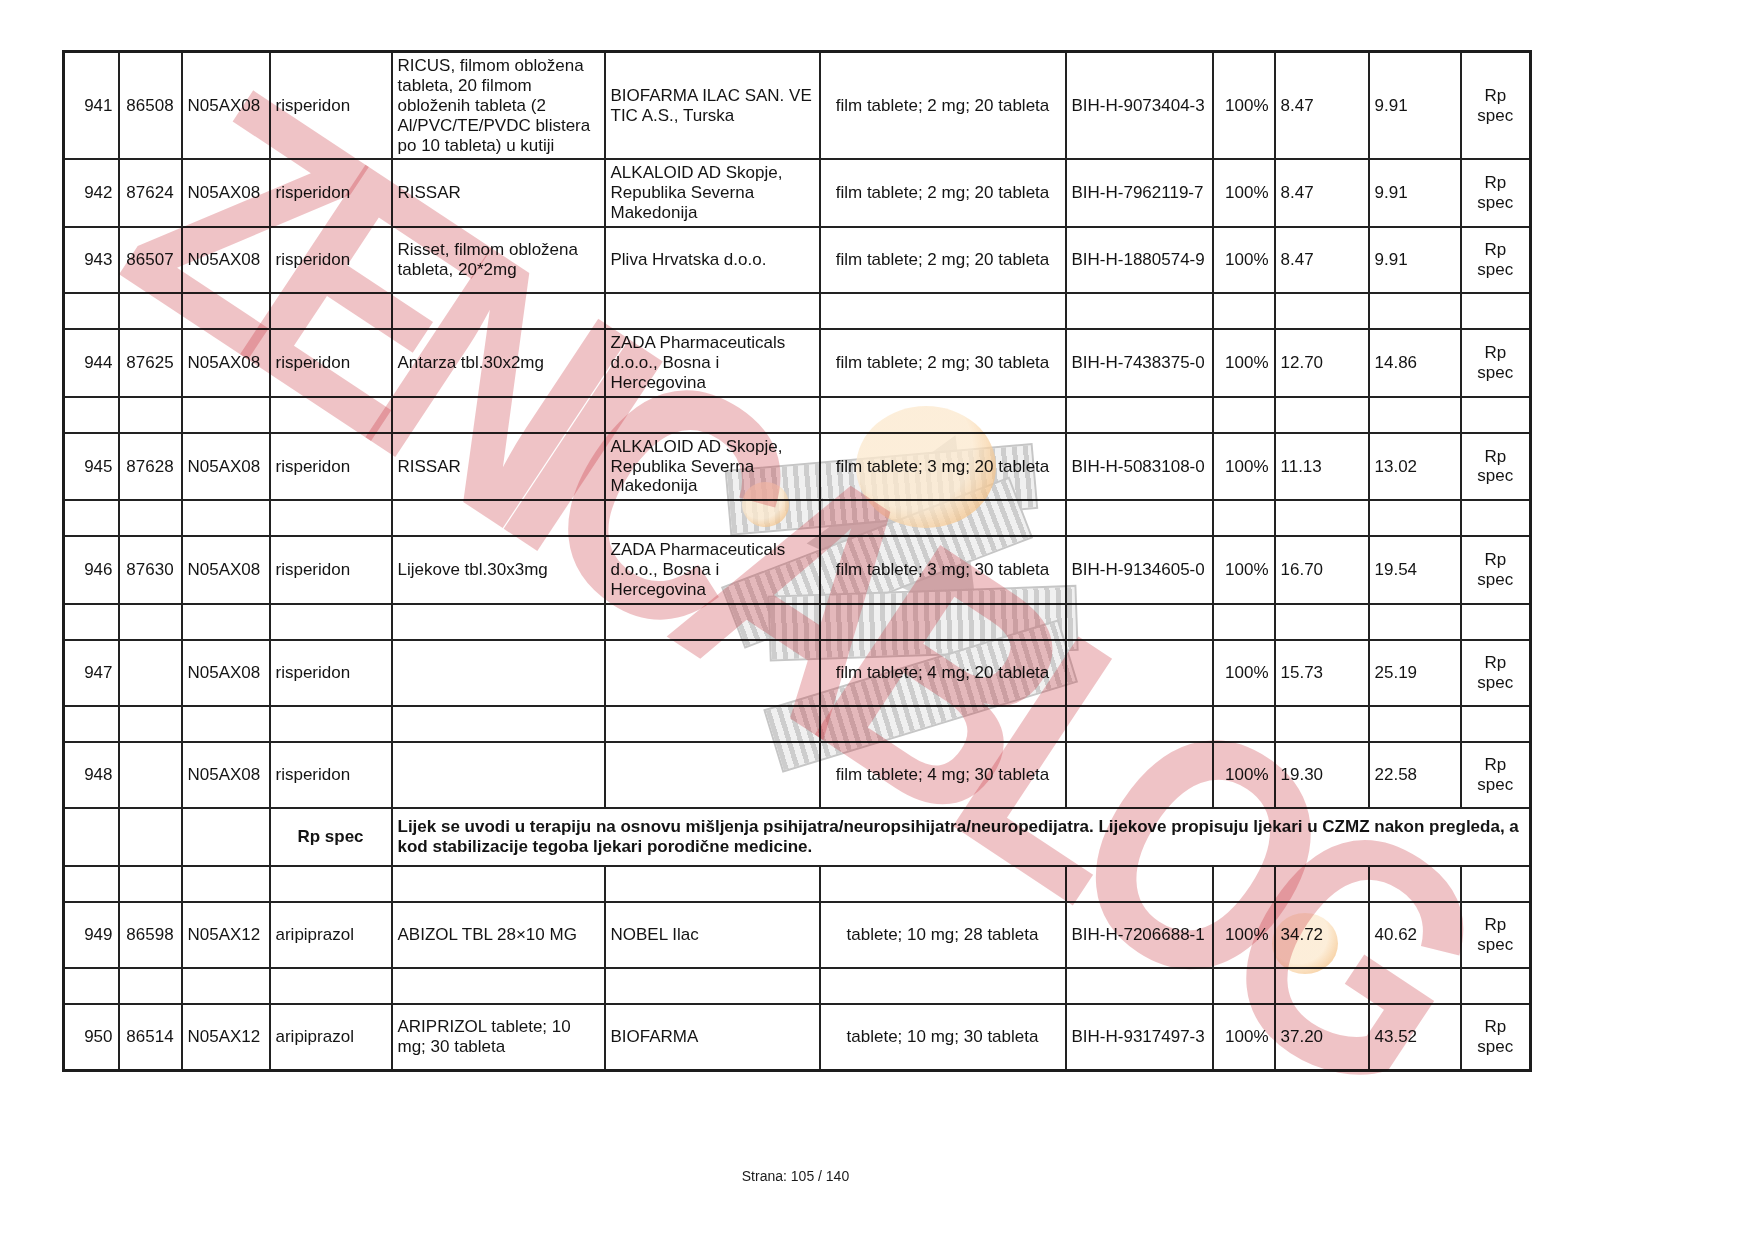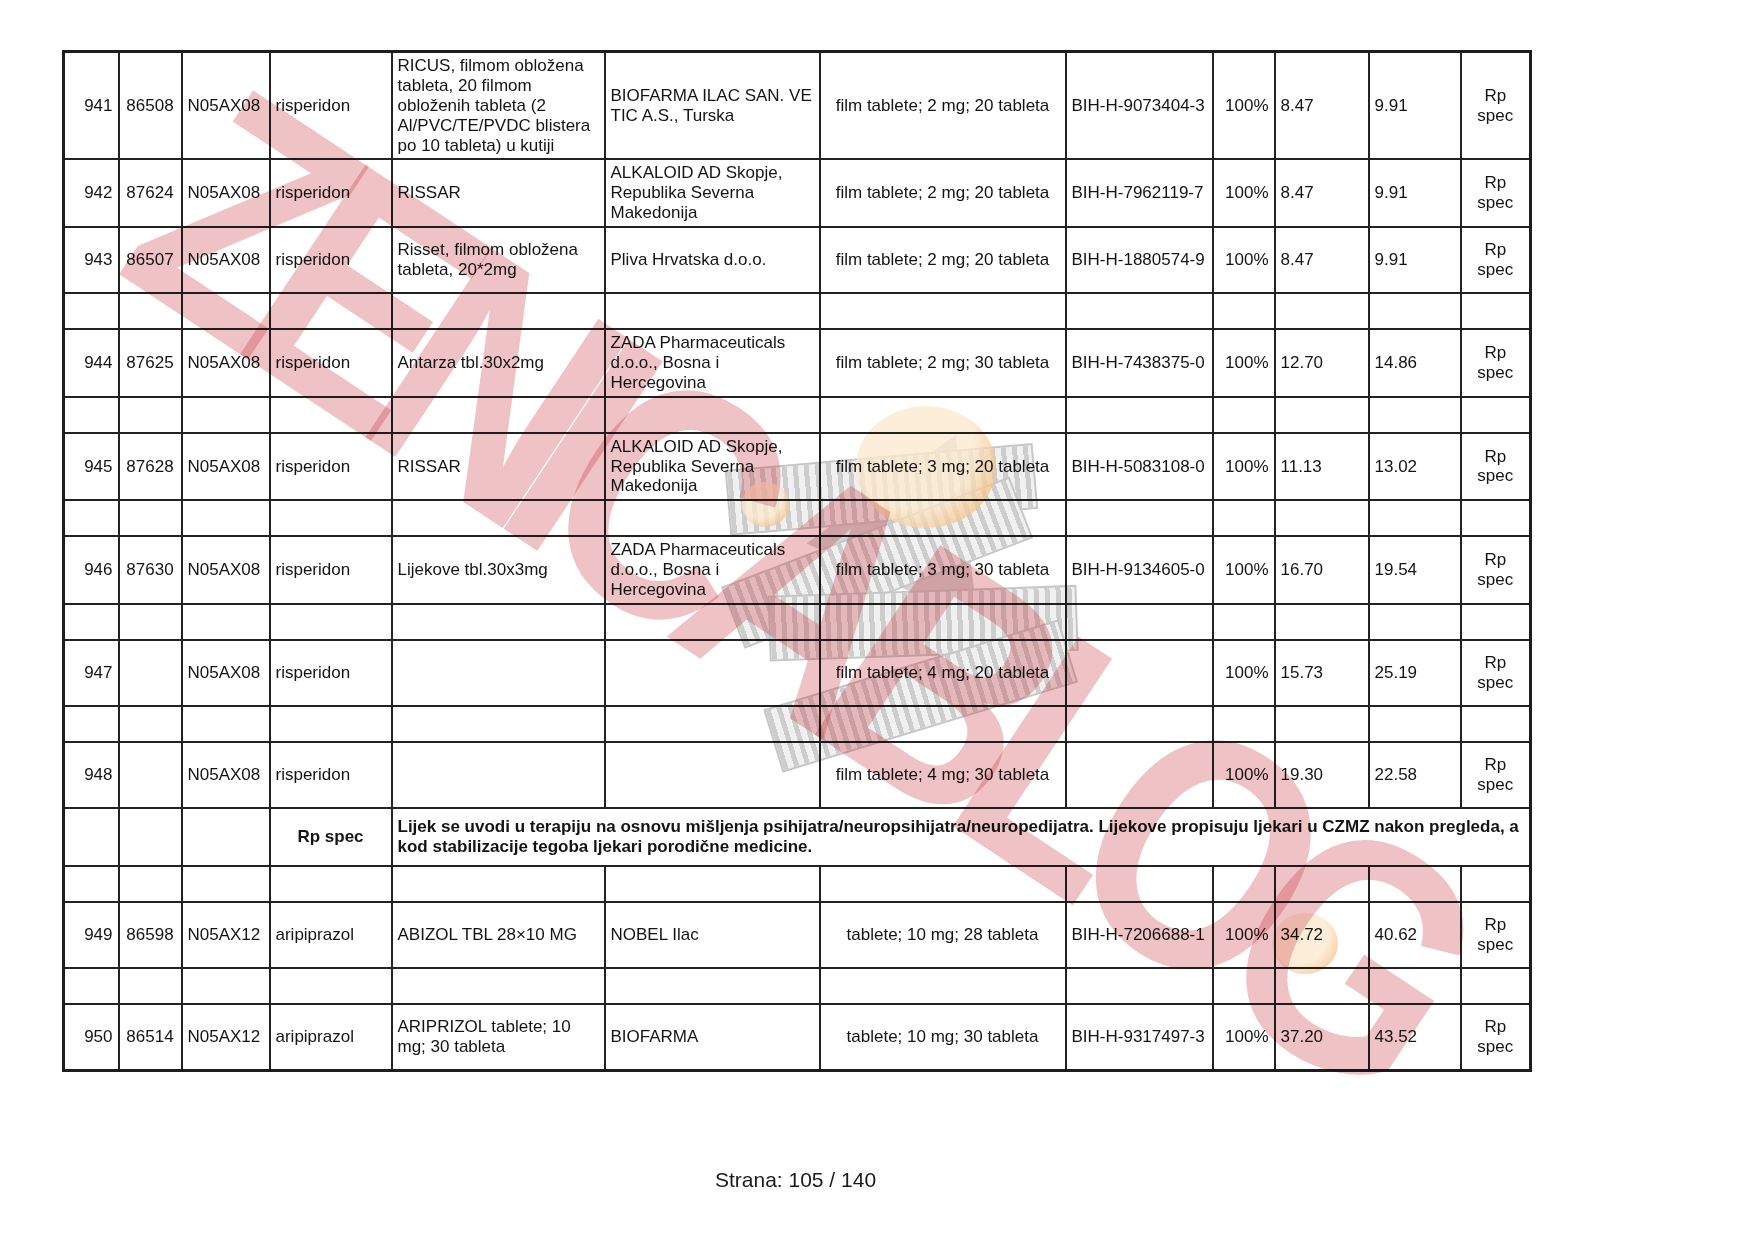"Strana: 105 / 140" .footer { font-size: 21px -> 14px }
